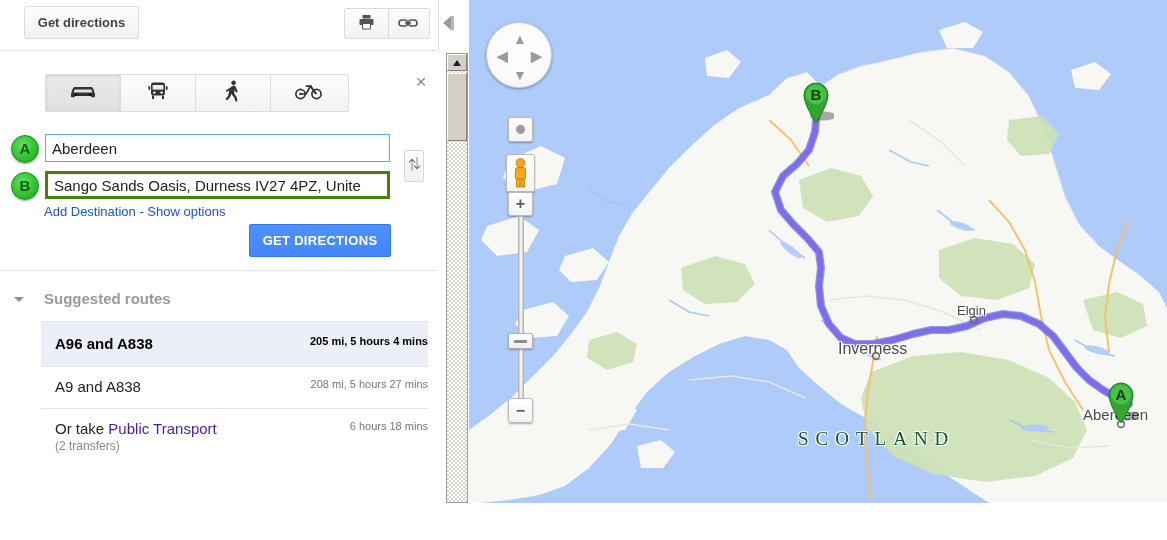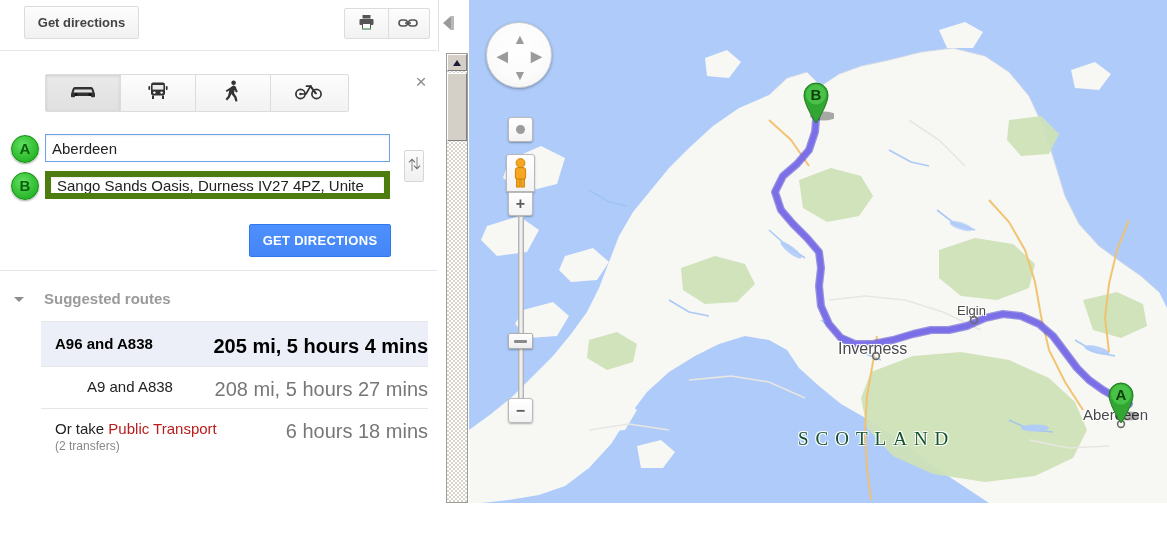"Sango Sands Oasis, Durness IV27" #addr-b { border: 6px solid #4d7c0f -> 3px solid #4d7c0f }
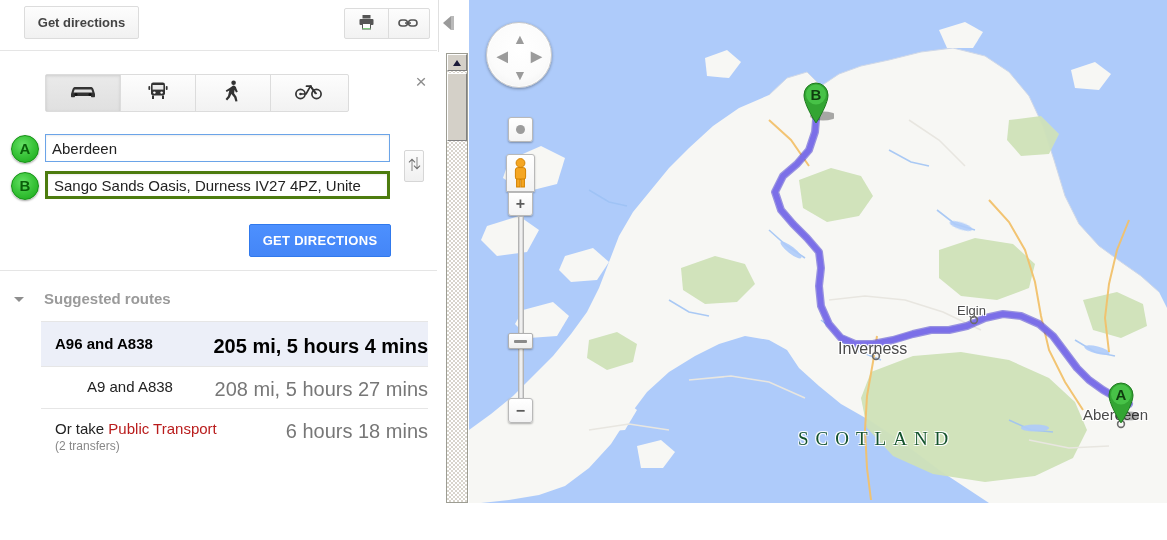"Add Destination - Show options" div { html: none -> <div> <a>Add Destination</a><span> - </span><a>Show options</a> </div> }
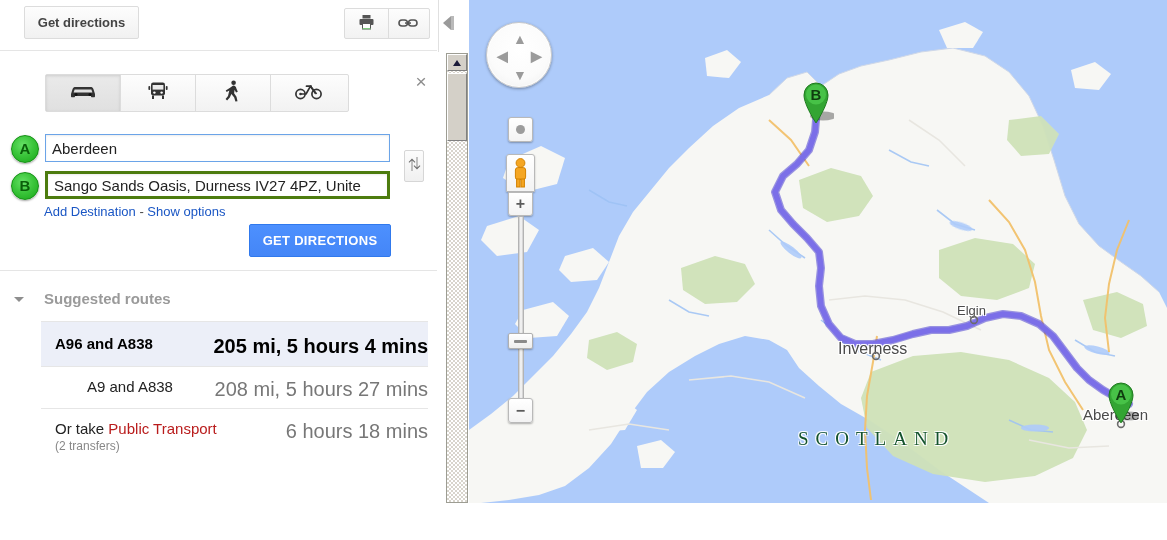"205 mi, 5 hours 4" .route-row .rtime { font-size: 20px -> 11px }
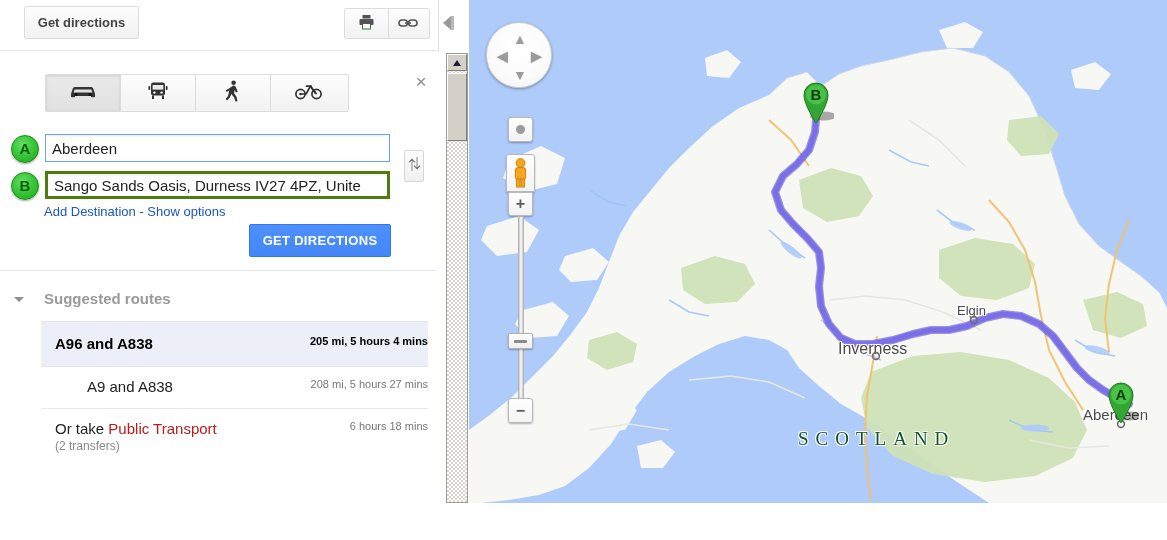"A9 and A838" #row2 .rname { margin-left: 32px -> none }
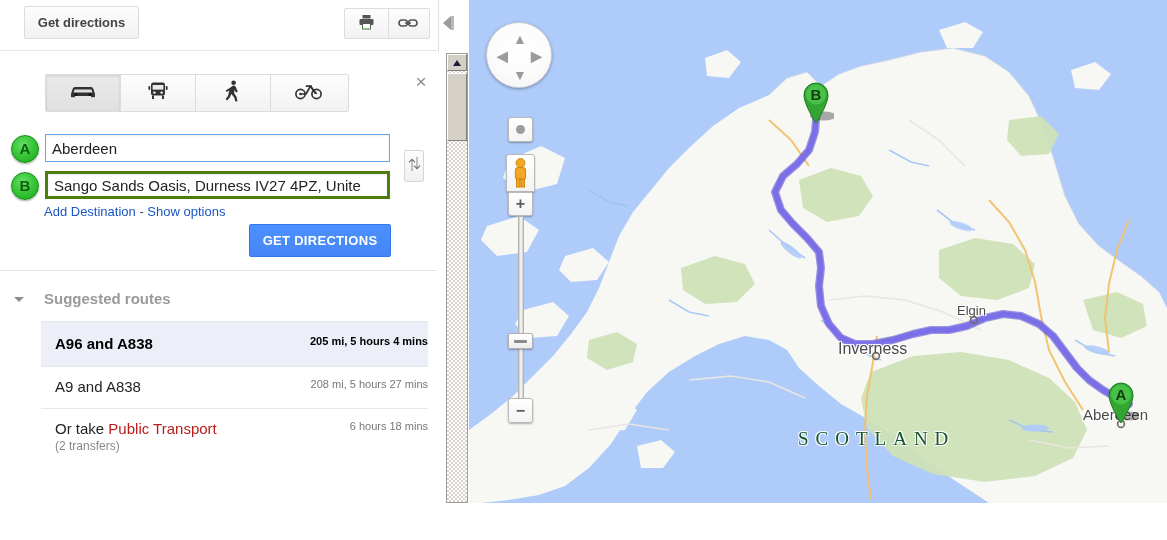"Public Transport" #row3 .rname a { color: #b91c1c -> #4c1d95 }
